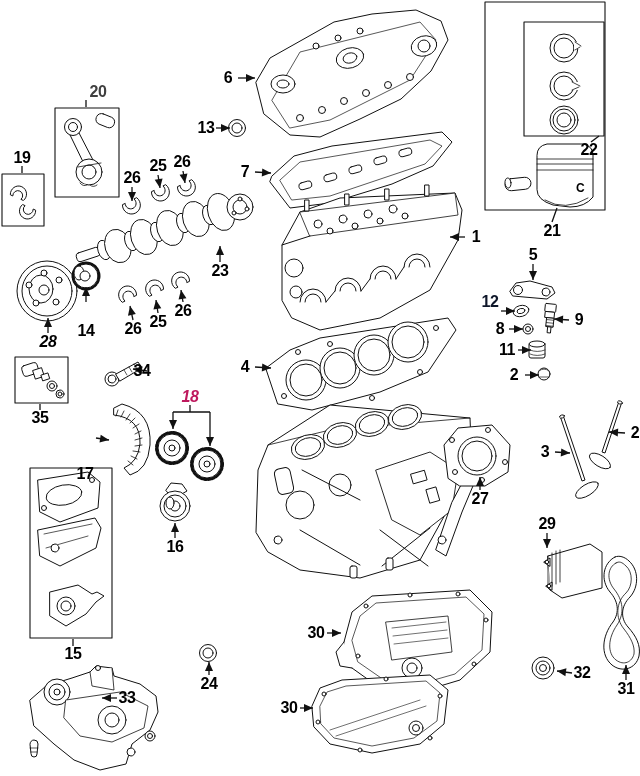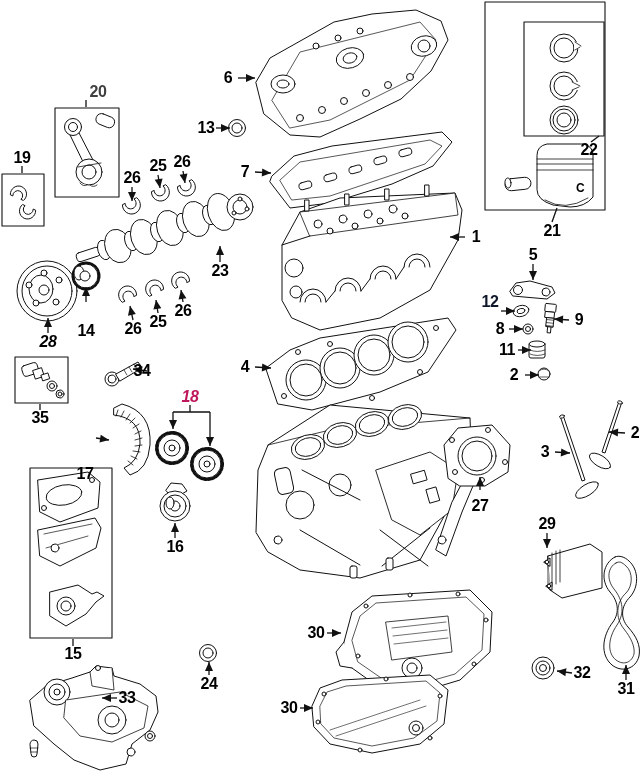"27" div.callout { margin-top: 7px -> none }
